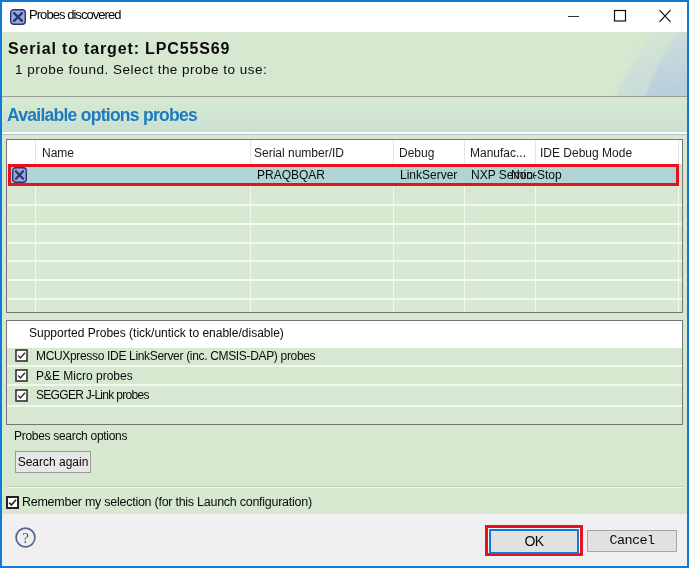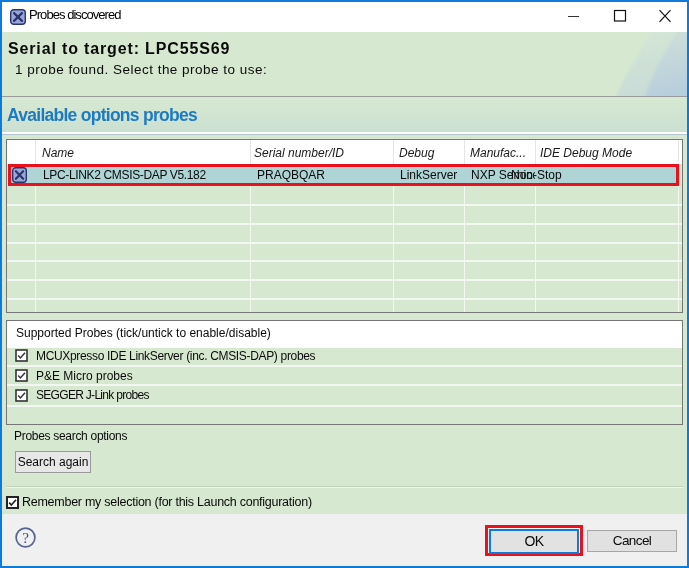"Name" .th { font-style: italic -> none }
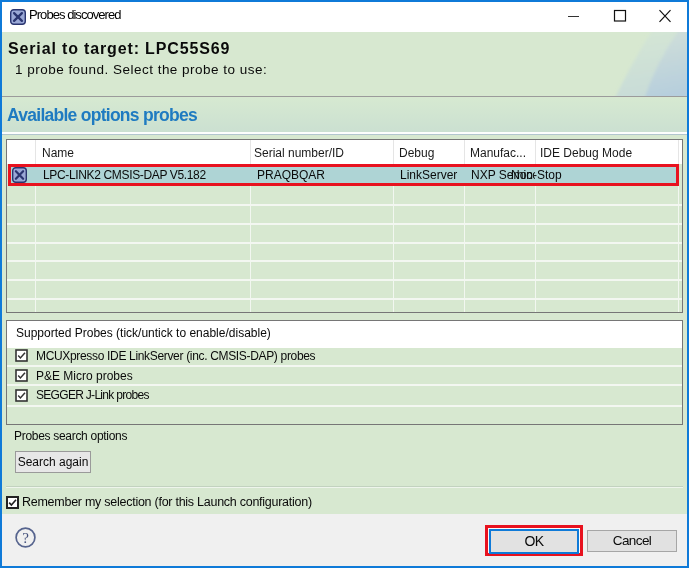"LPC-LINK2 CMSIS-DAP V5.182" div.td { html: <div>LPC-LINK2 CMSIS-DAP V5.182</div> -> none }
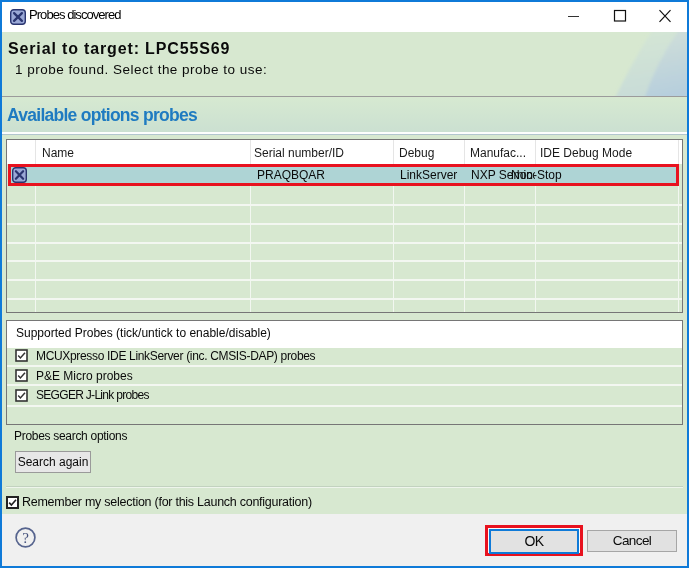"Supported Probes (tick/untick to" #sphead span { left: 9px -> 22px }
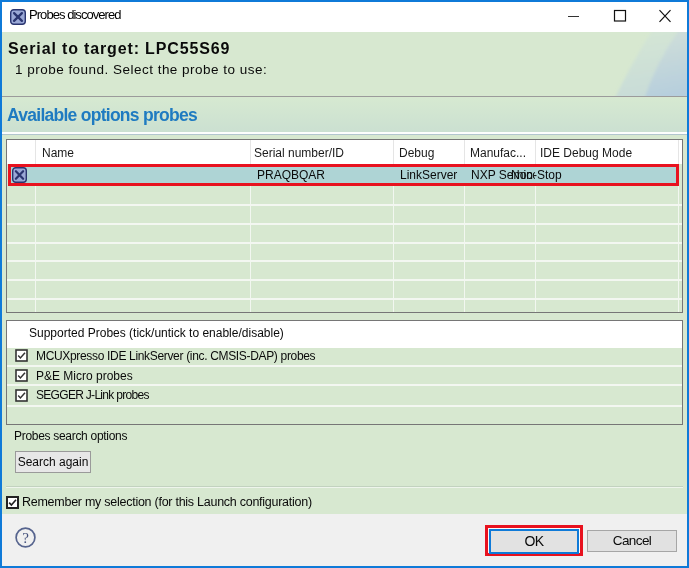"Cancel" #cancel { font-family: none -> Liberation Mono, monospace }
